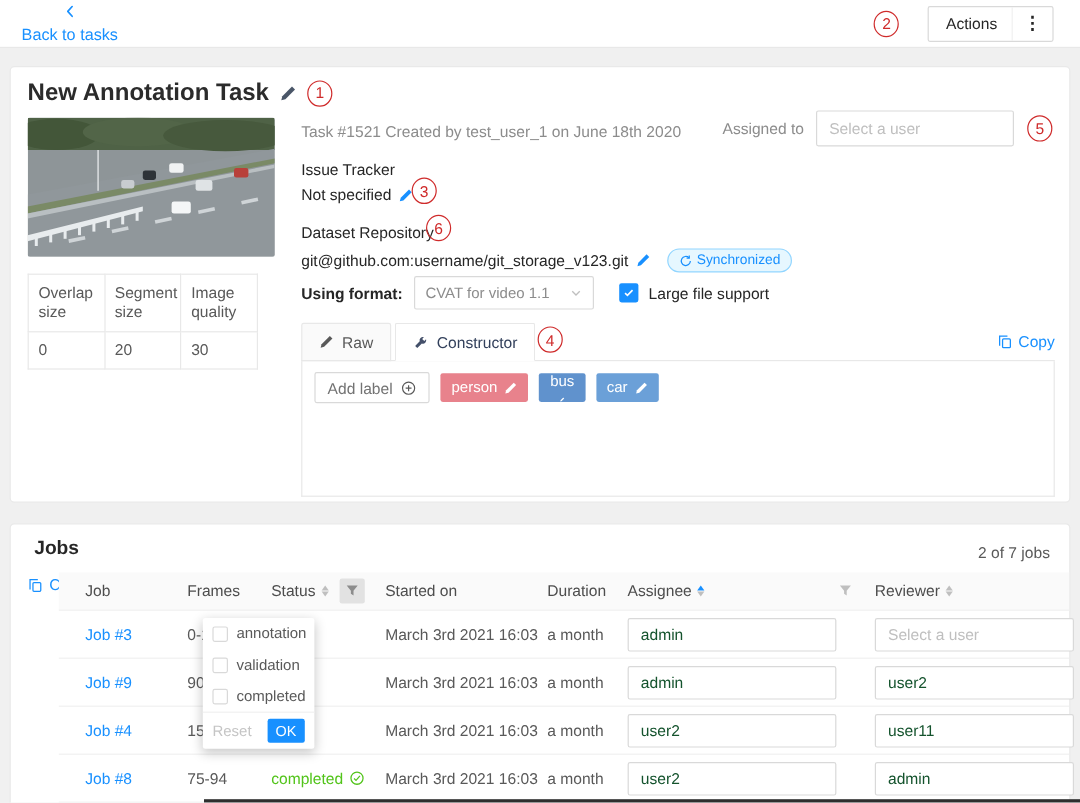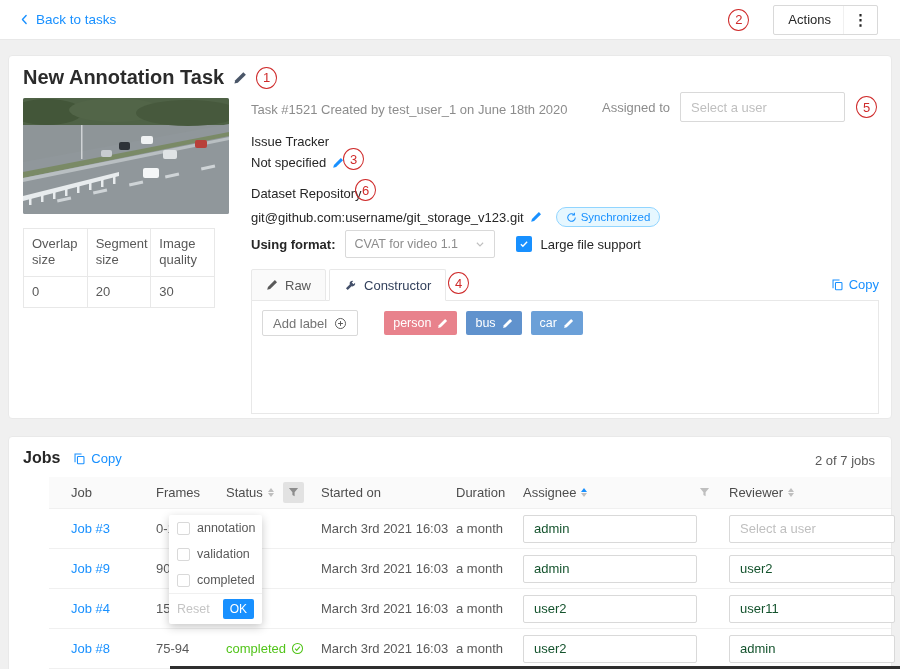"Back to tasks" .back { flex-direction: none -> column }
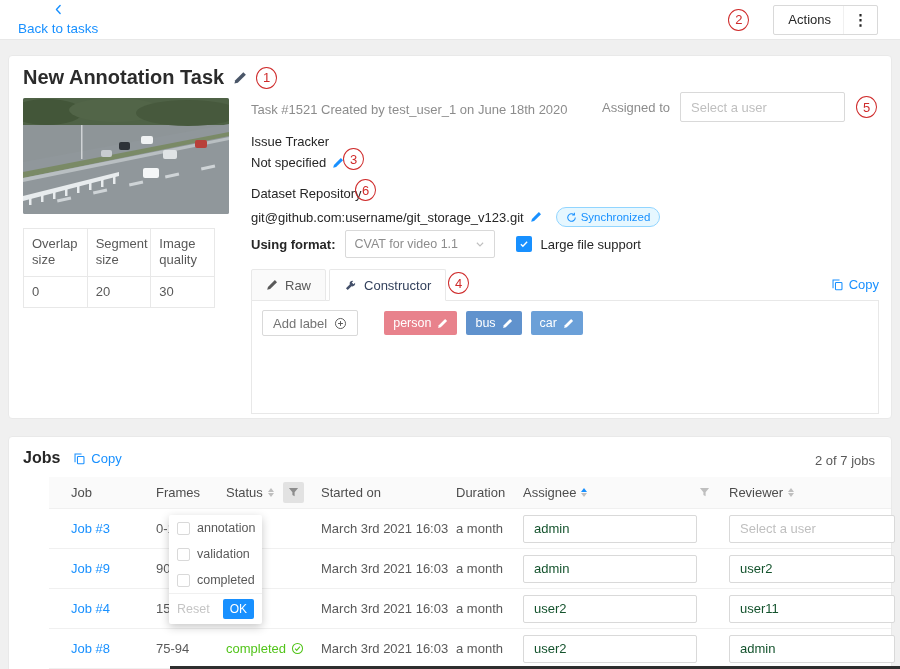"person" span.tag { margin-left: 17px -> none }
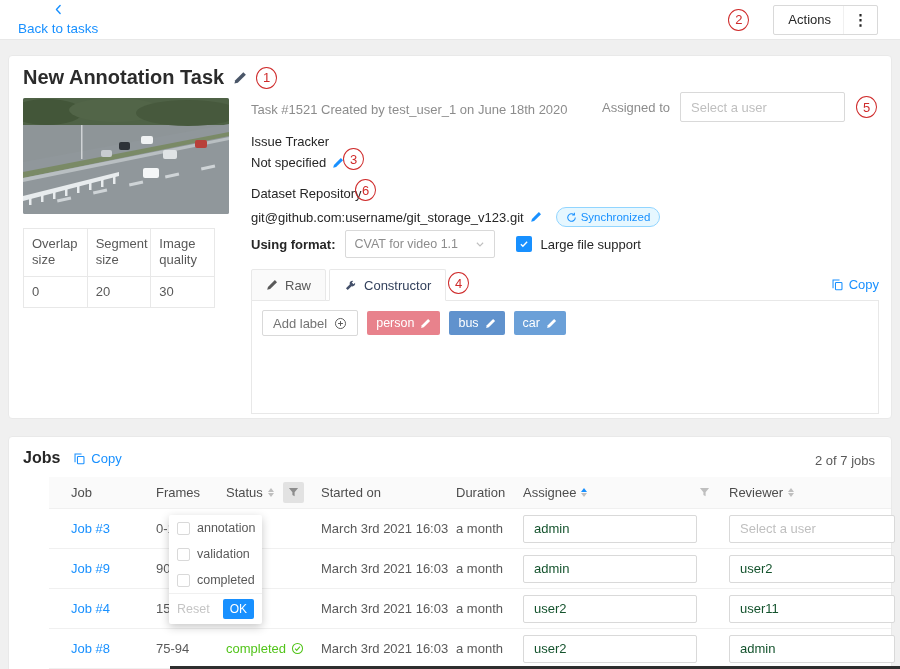"bus" span.tag { flex-direction: none -> column }
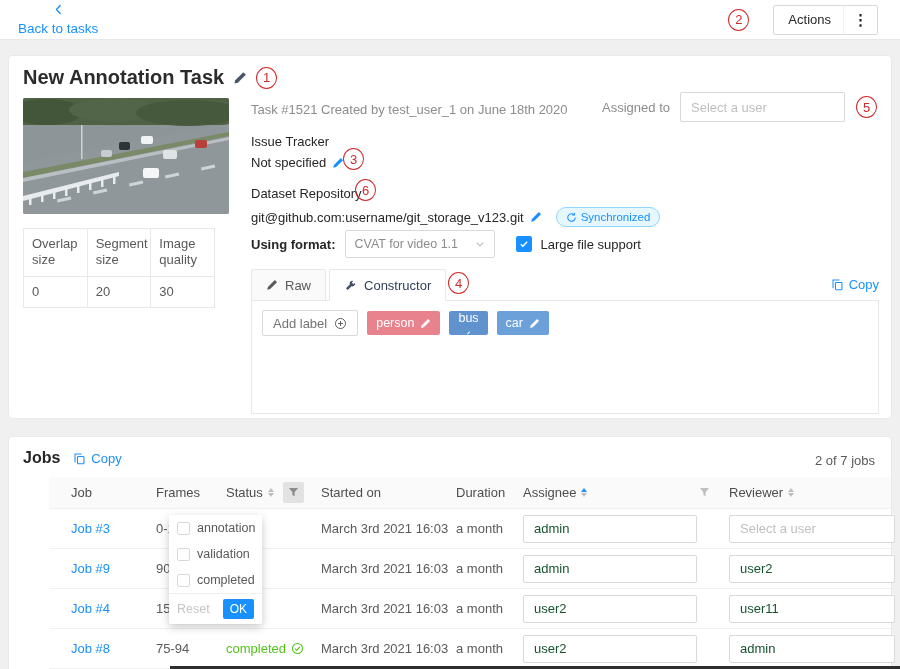"Jobs" .jobs-head { flex-direction: none -> column }
